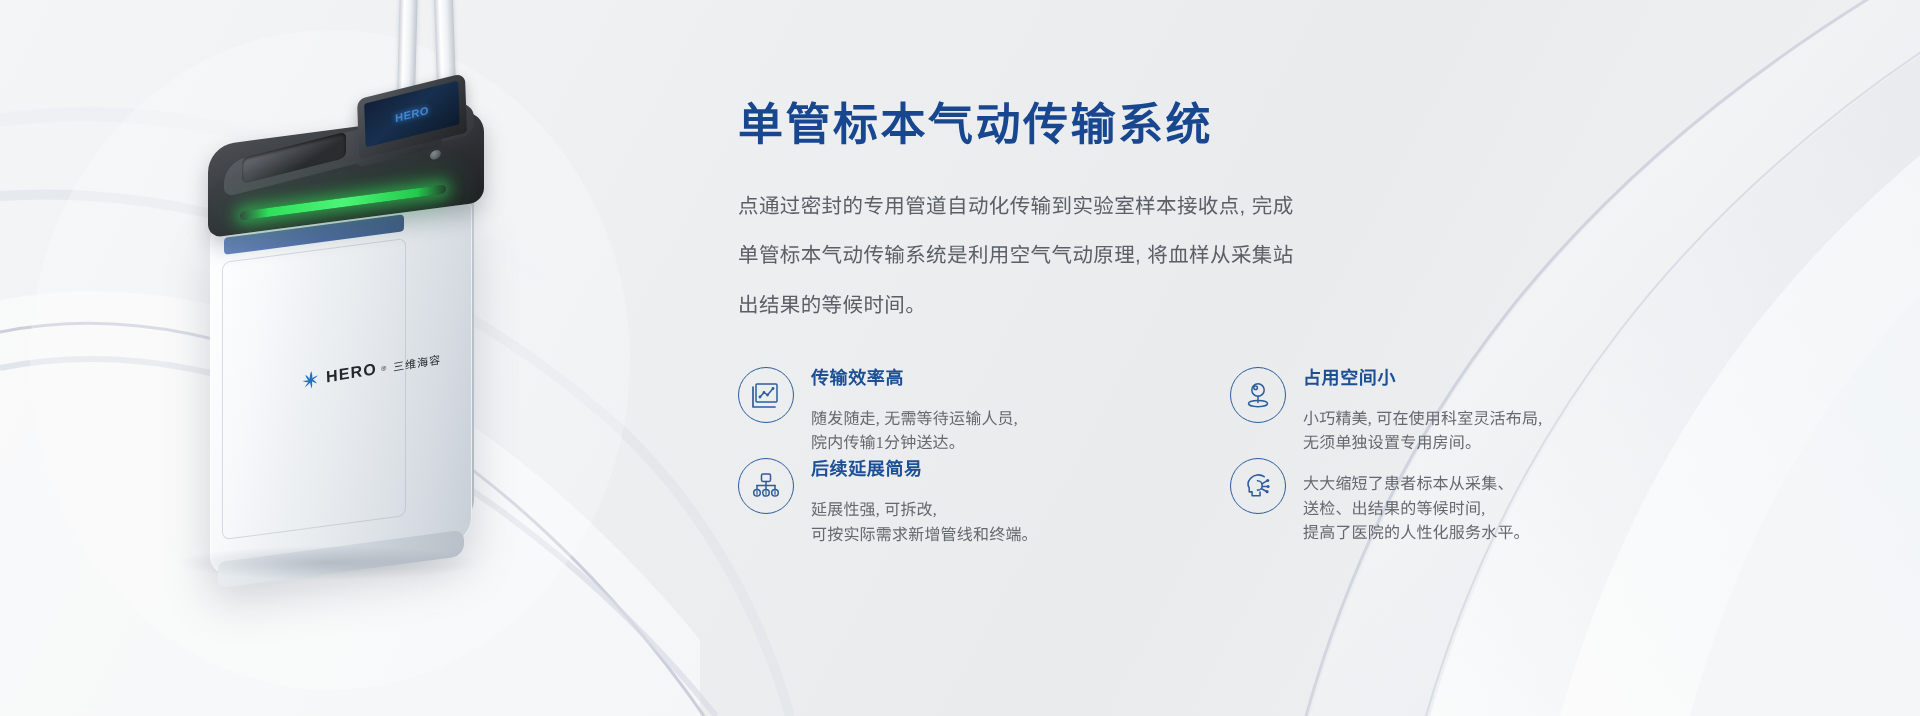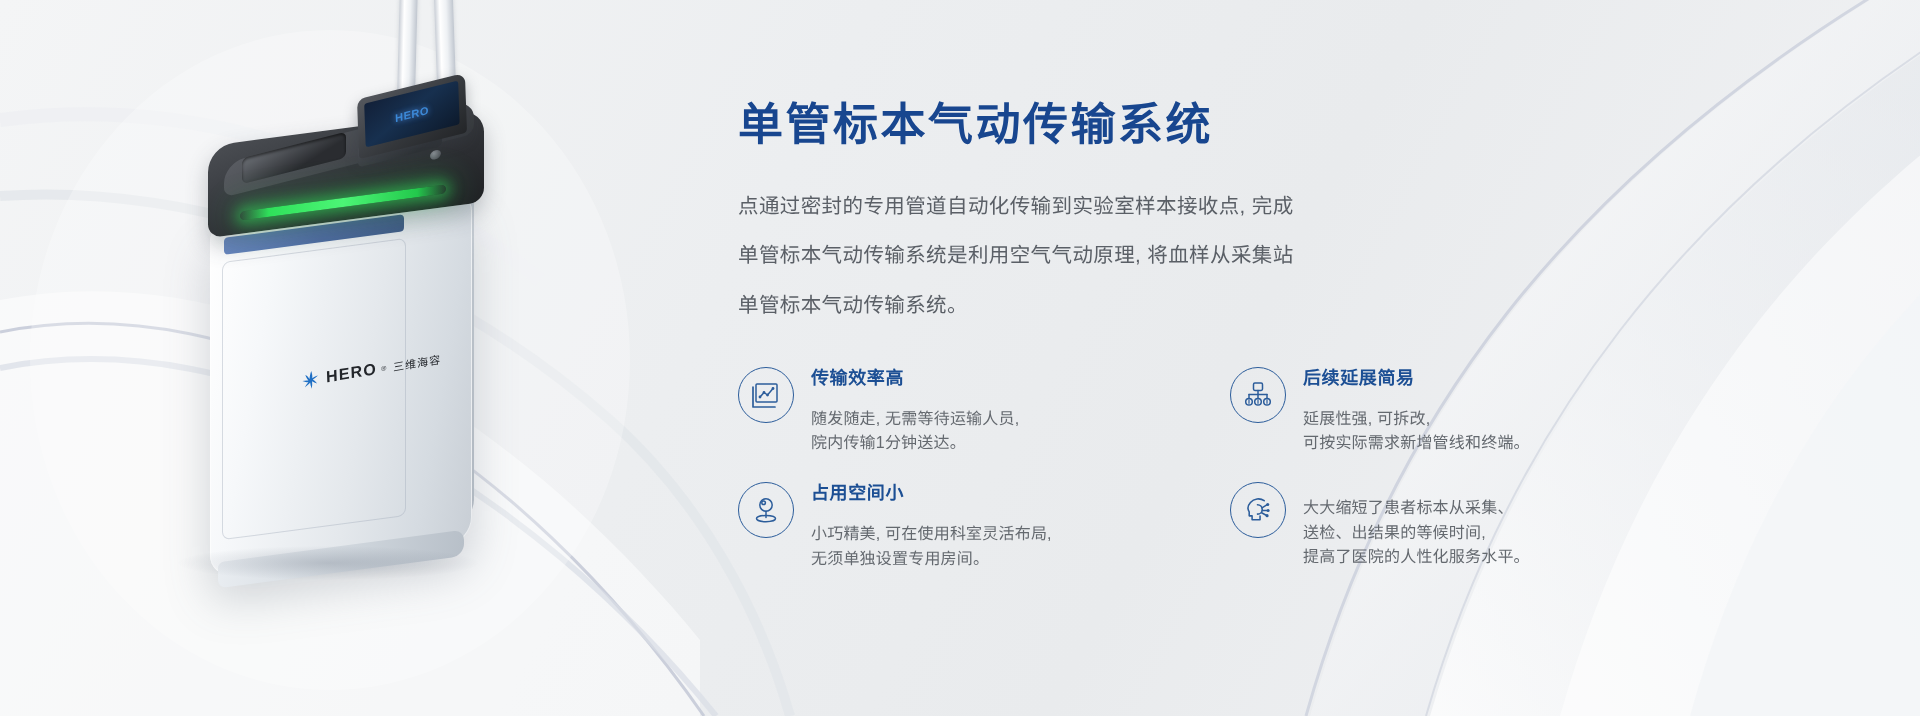"单管标本气动传输系统。" div { text: 单管标本气动传输系统 -> 出结果的等候时间 }
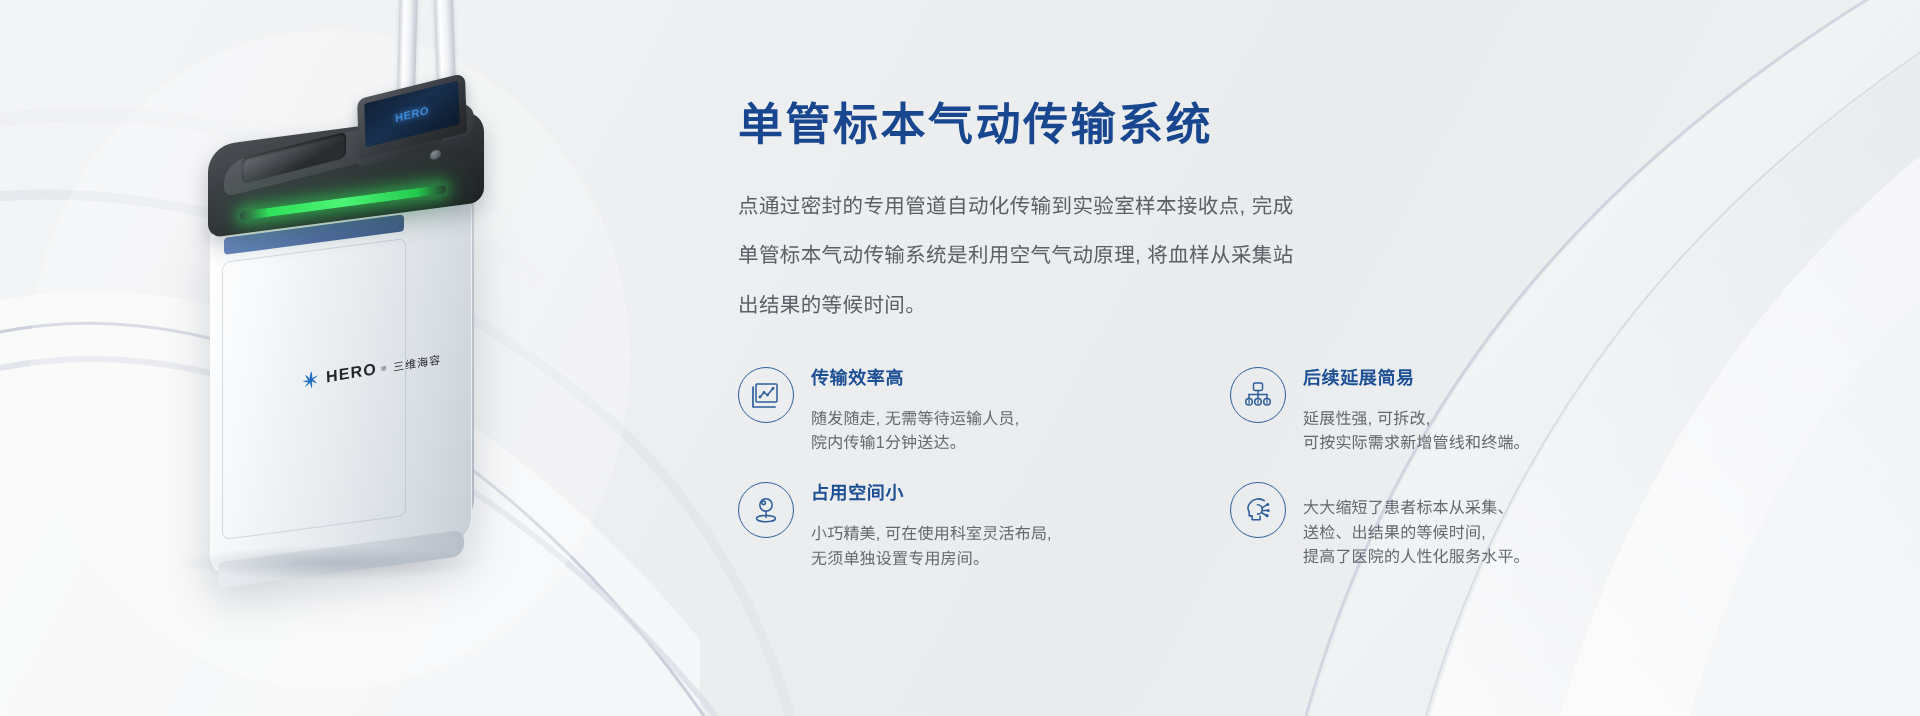"传输效率高" .features { font-family: none -> Liberation Serif, serif; row-gap: 24px -> none }
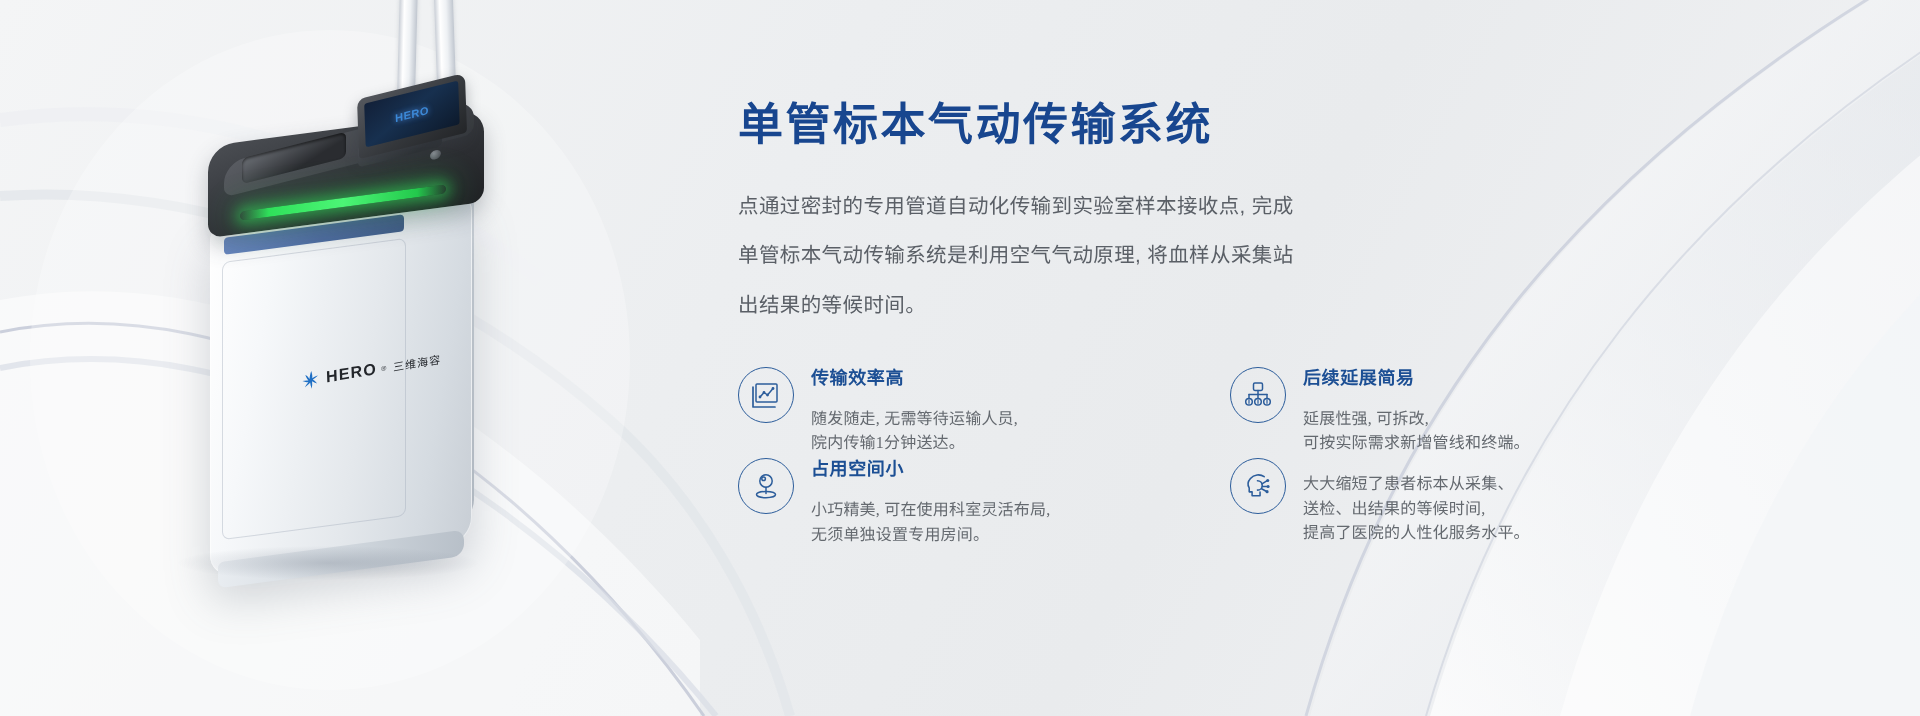"后续延展简易" div.feature { order: before "占用空间小" -> after "占用空间小" }
